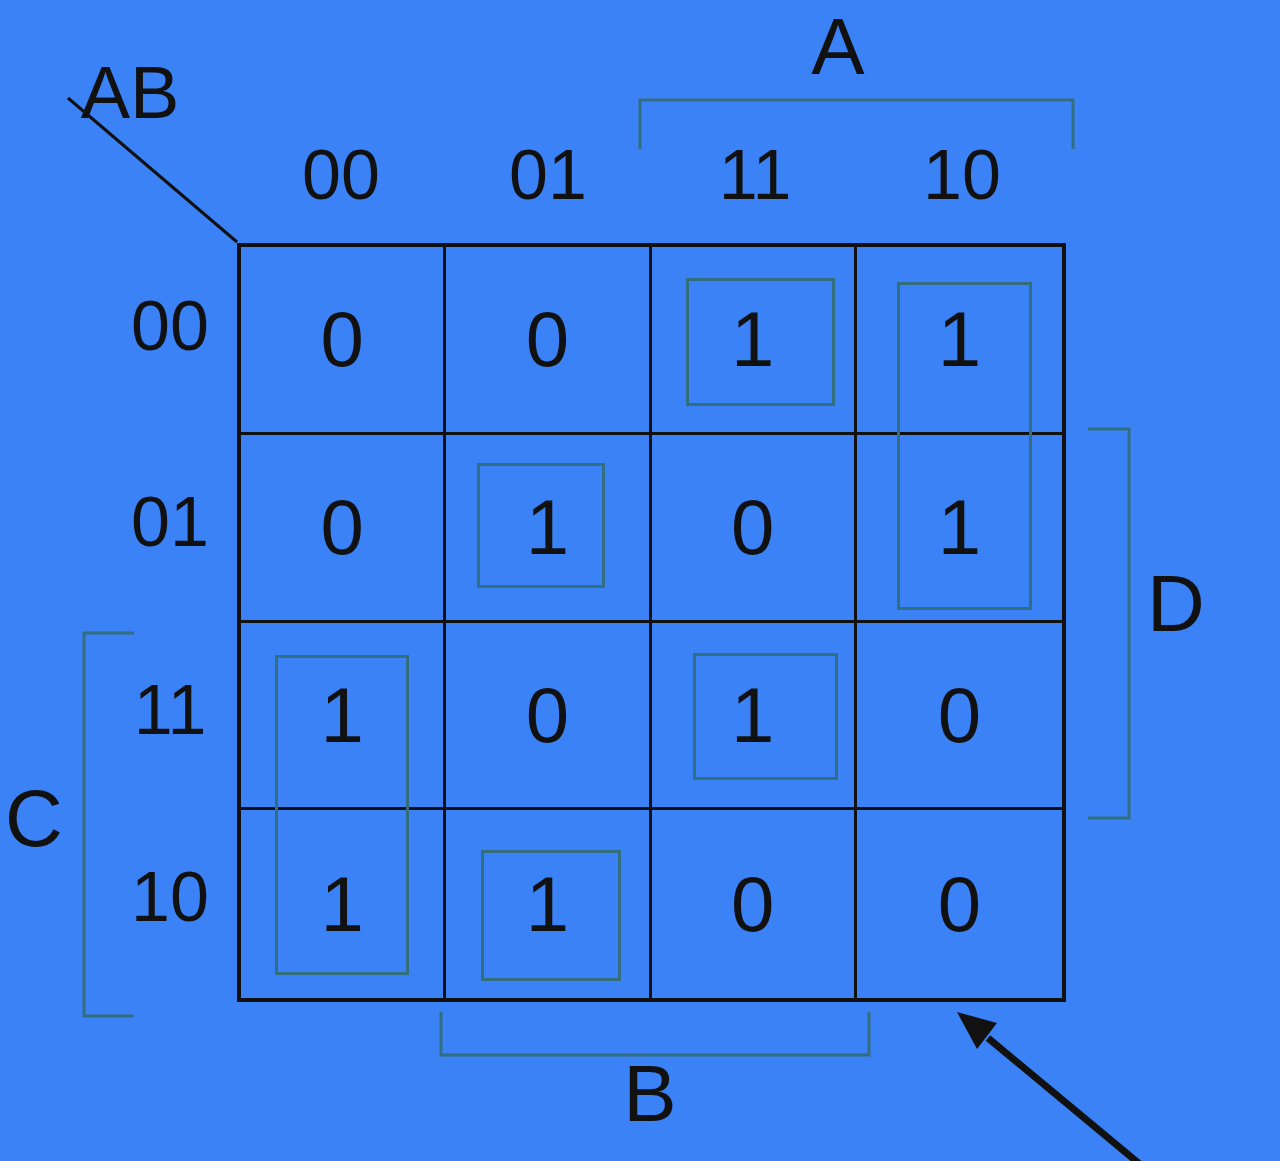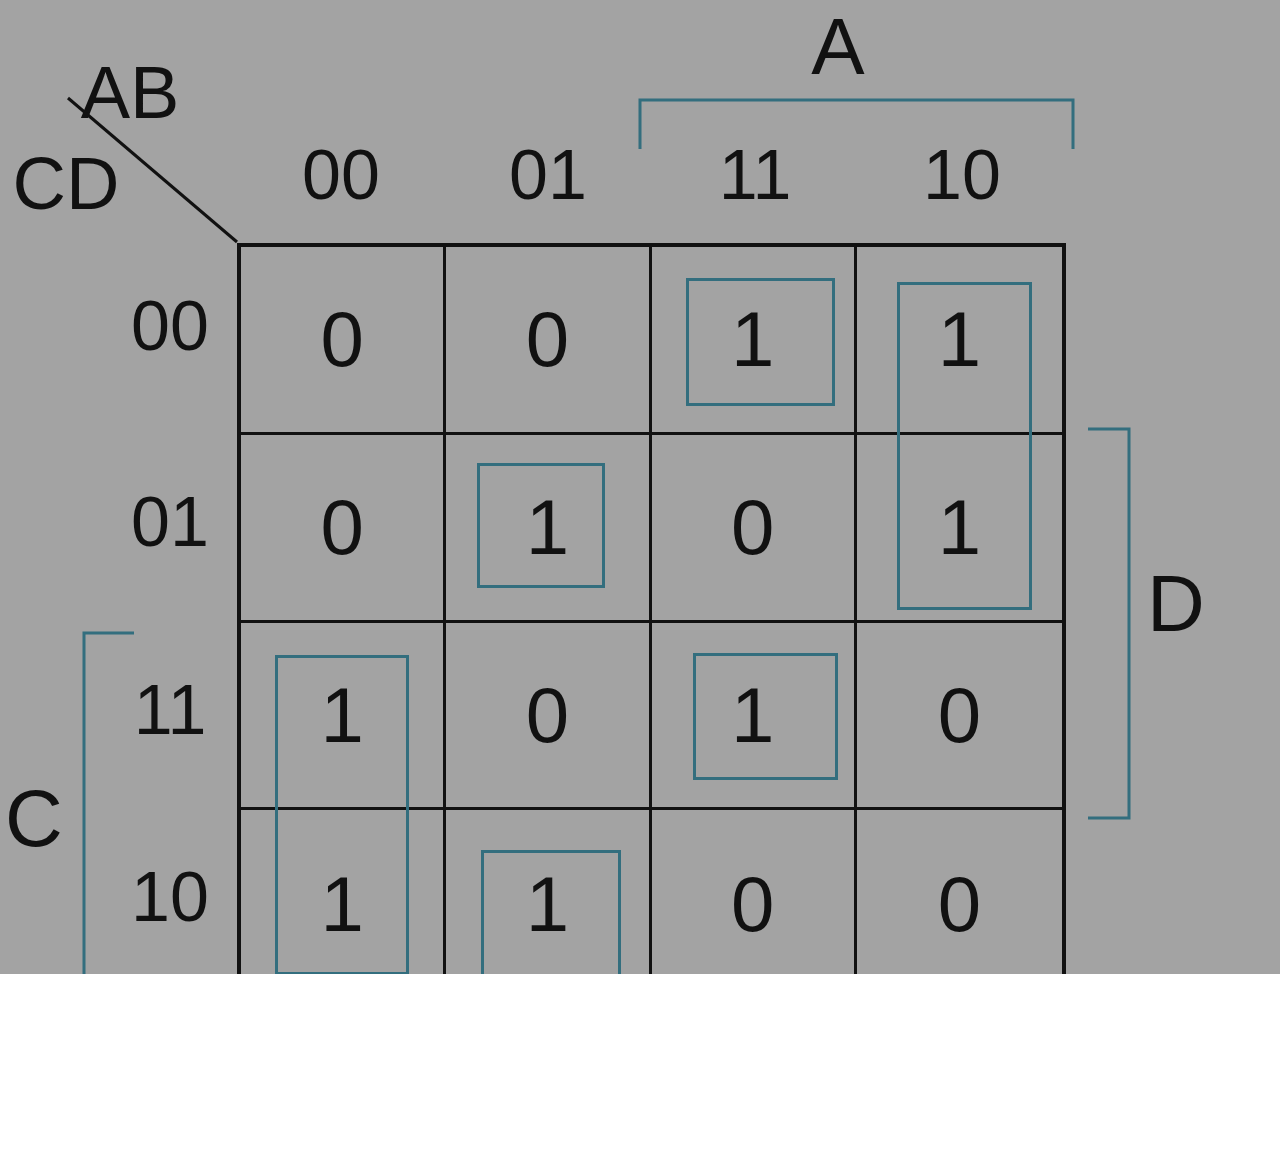"AB" .canvas { background: #a3a3a3 -> #3b82f6; height: 974px -> 1161px }
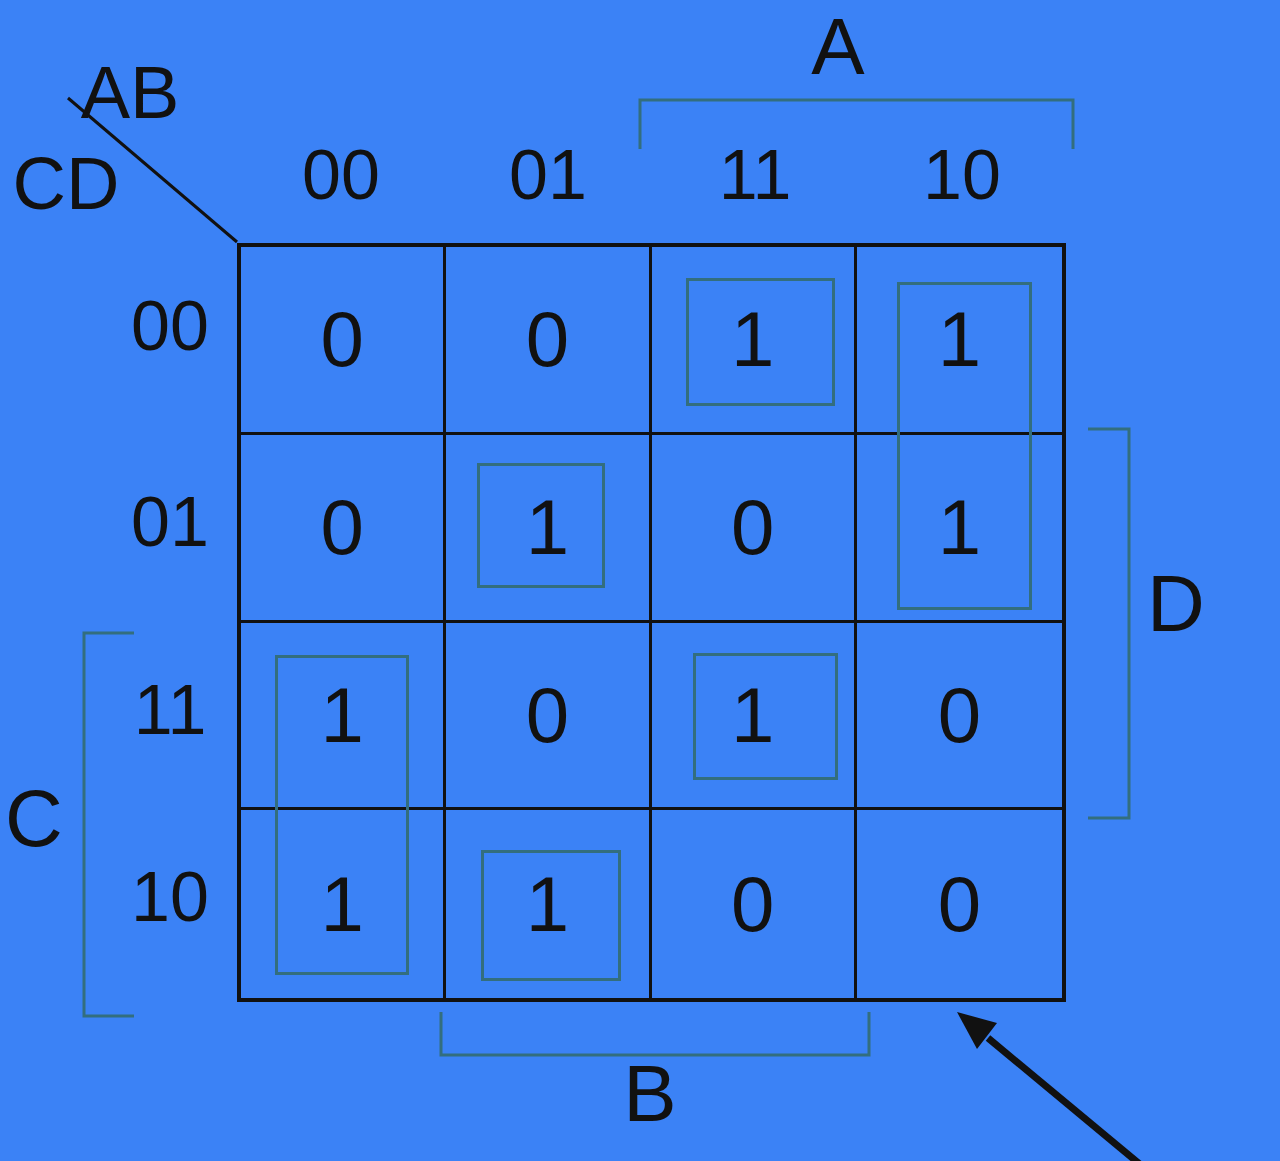"CD" div.lbl { html: <div>CD</div> -> none }
